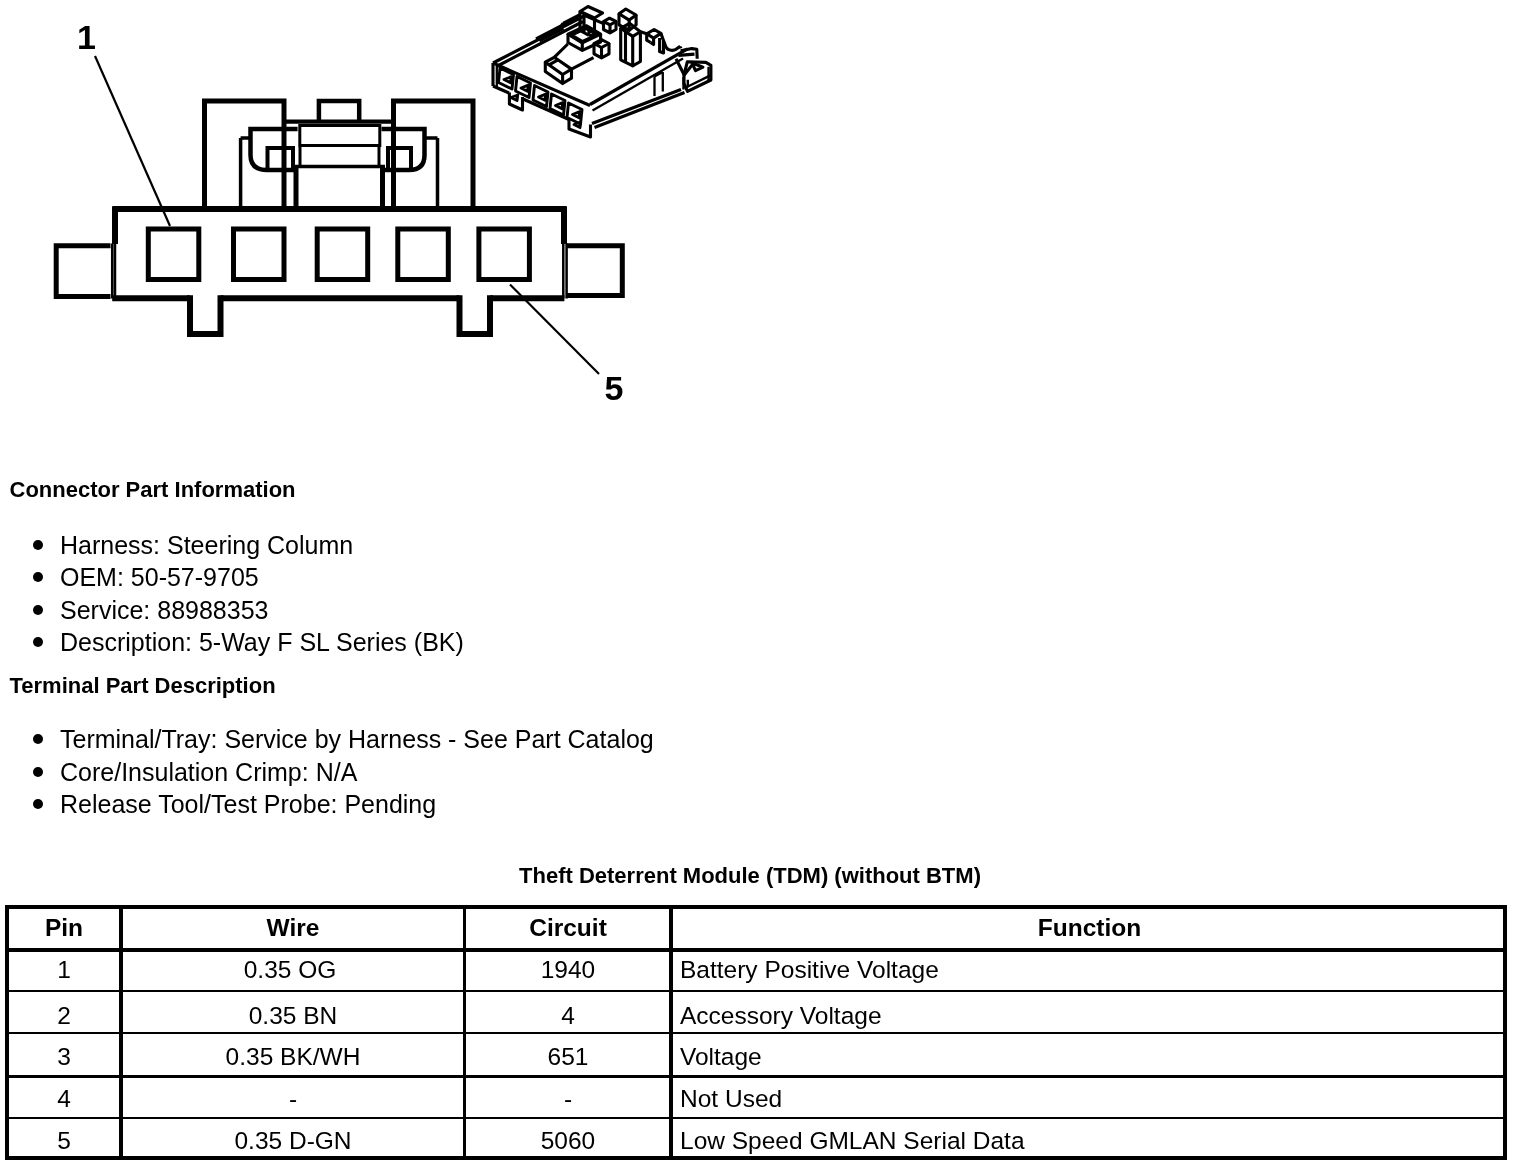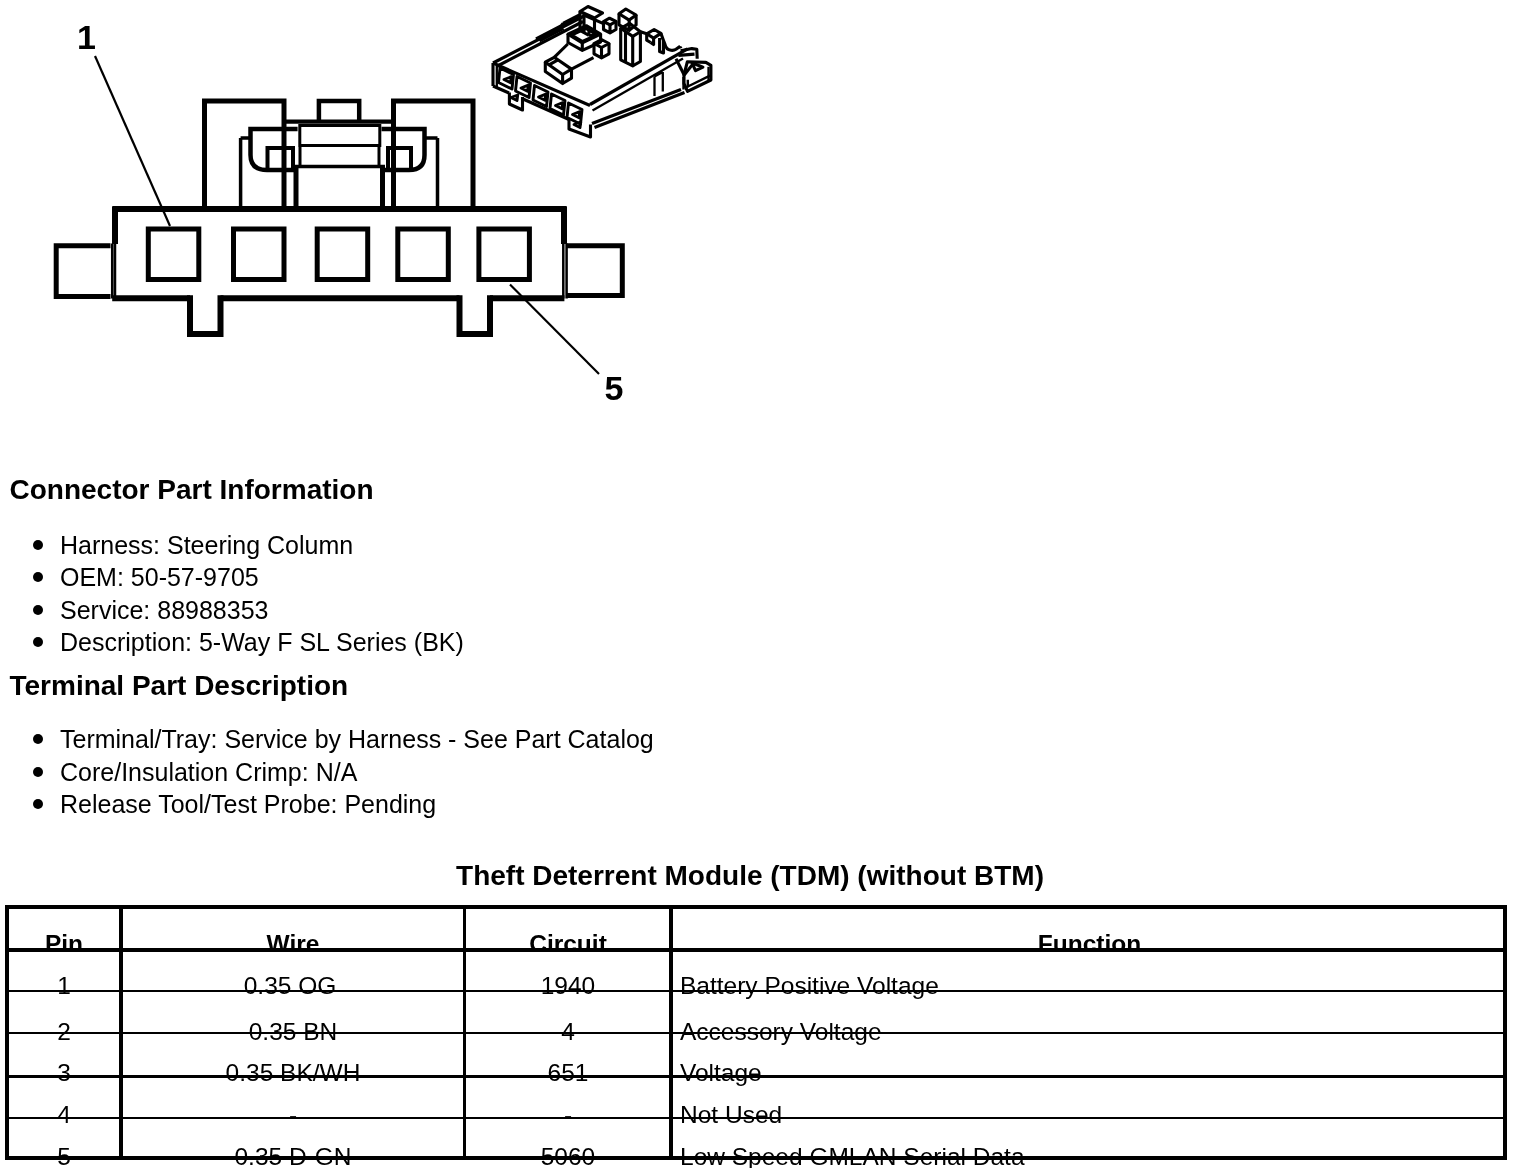"Connector Part Information" .h { font-size: 28px -> 22px }
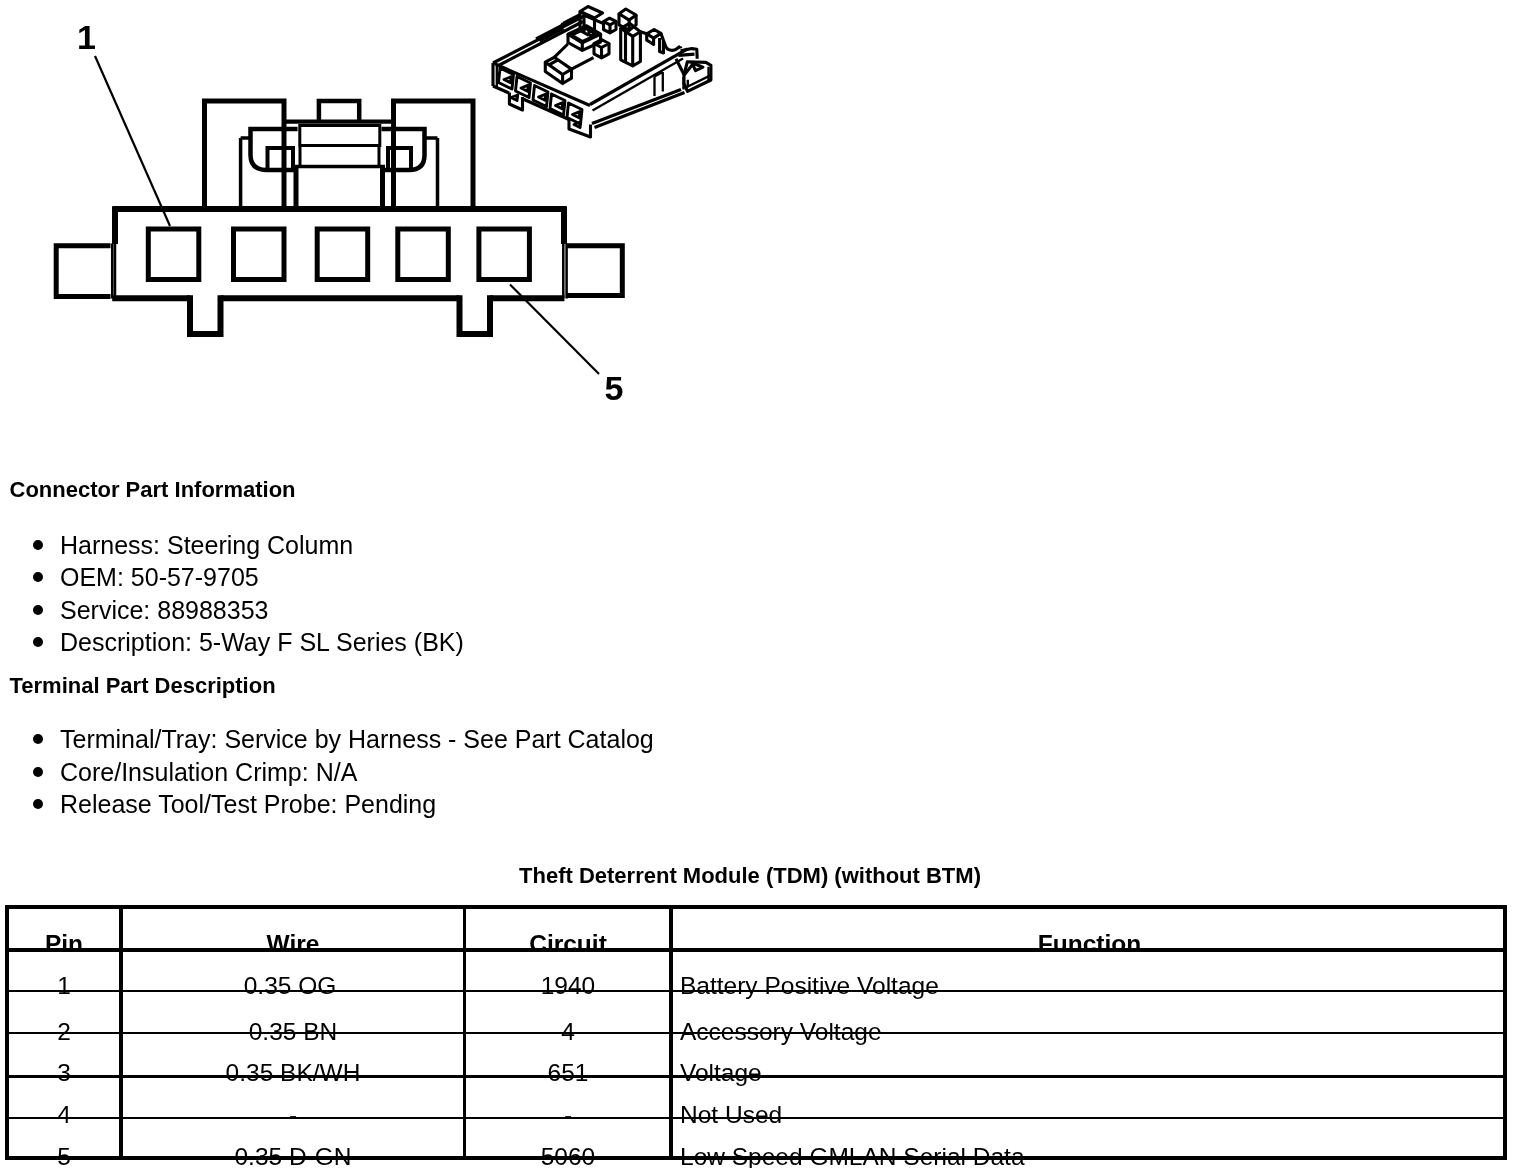"Pin" .cell { margin-top: 16px -> none }
